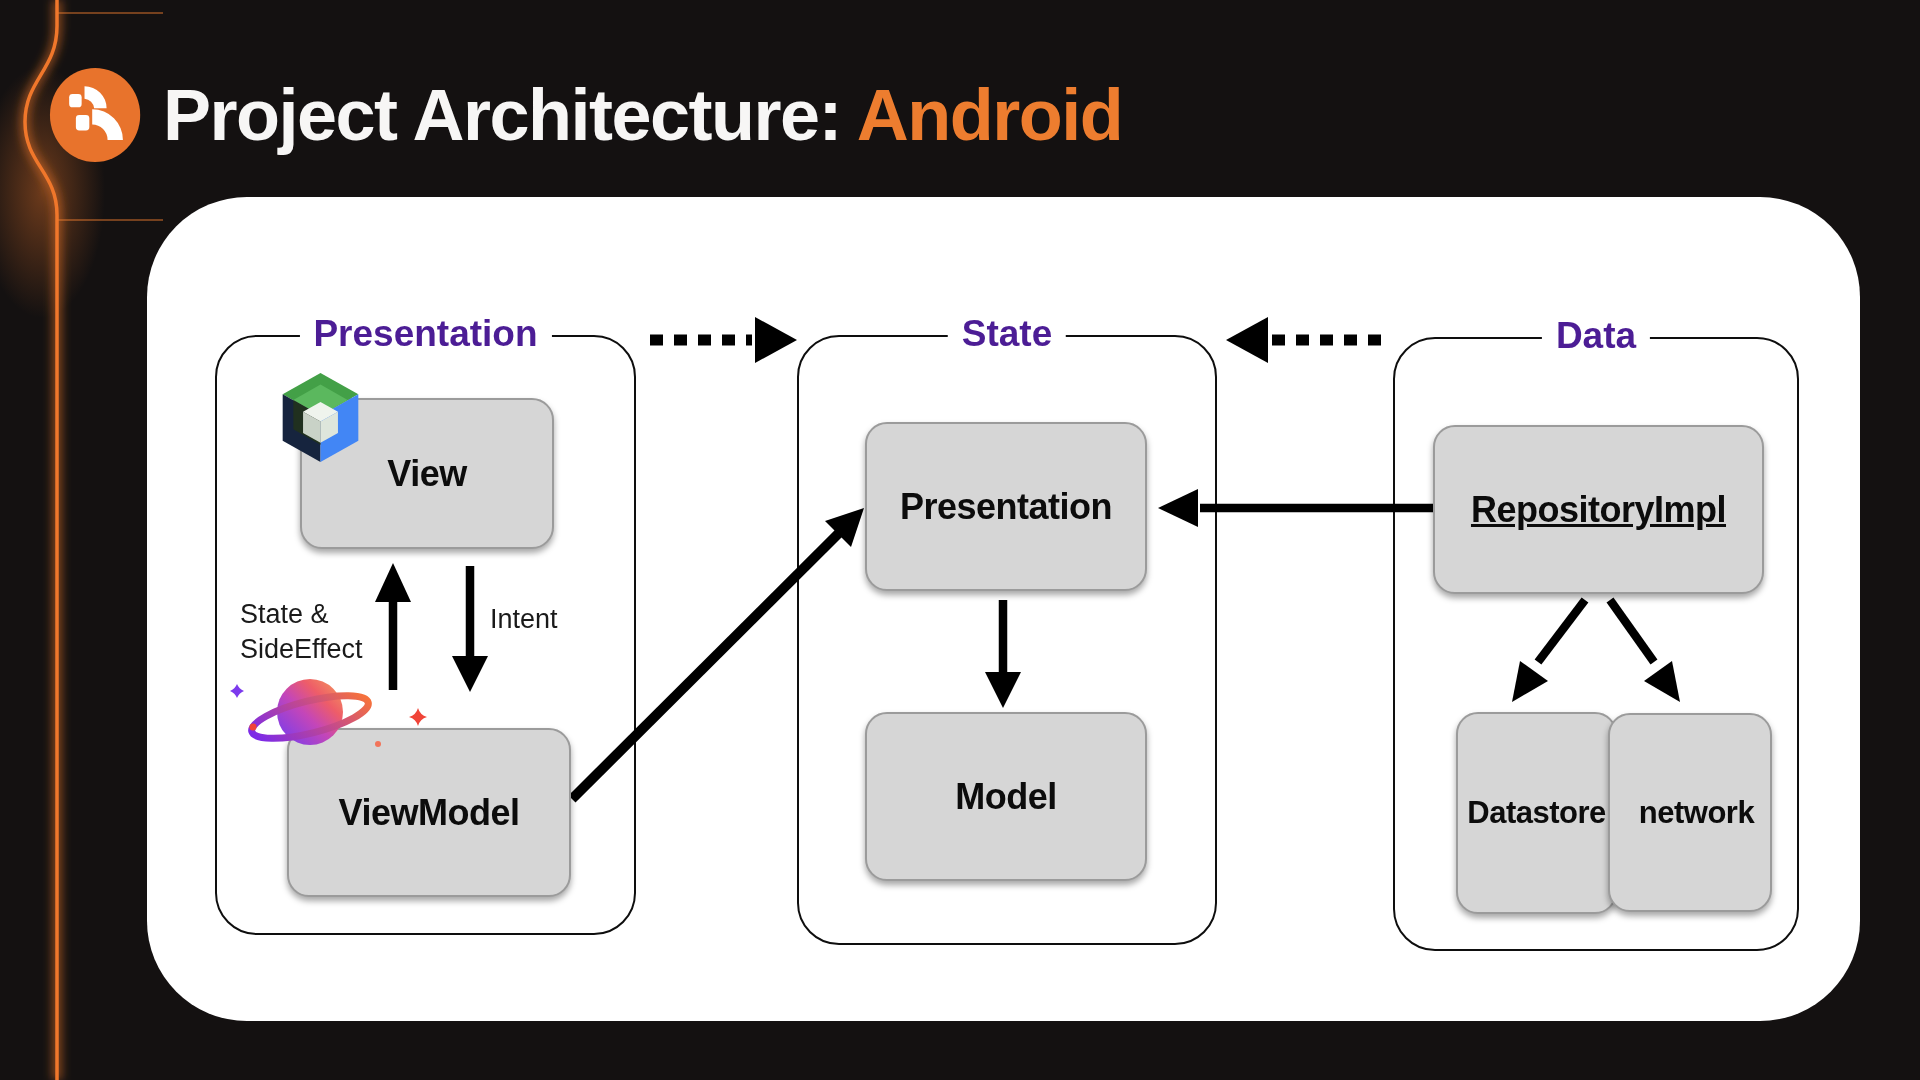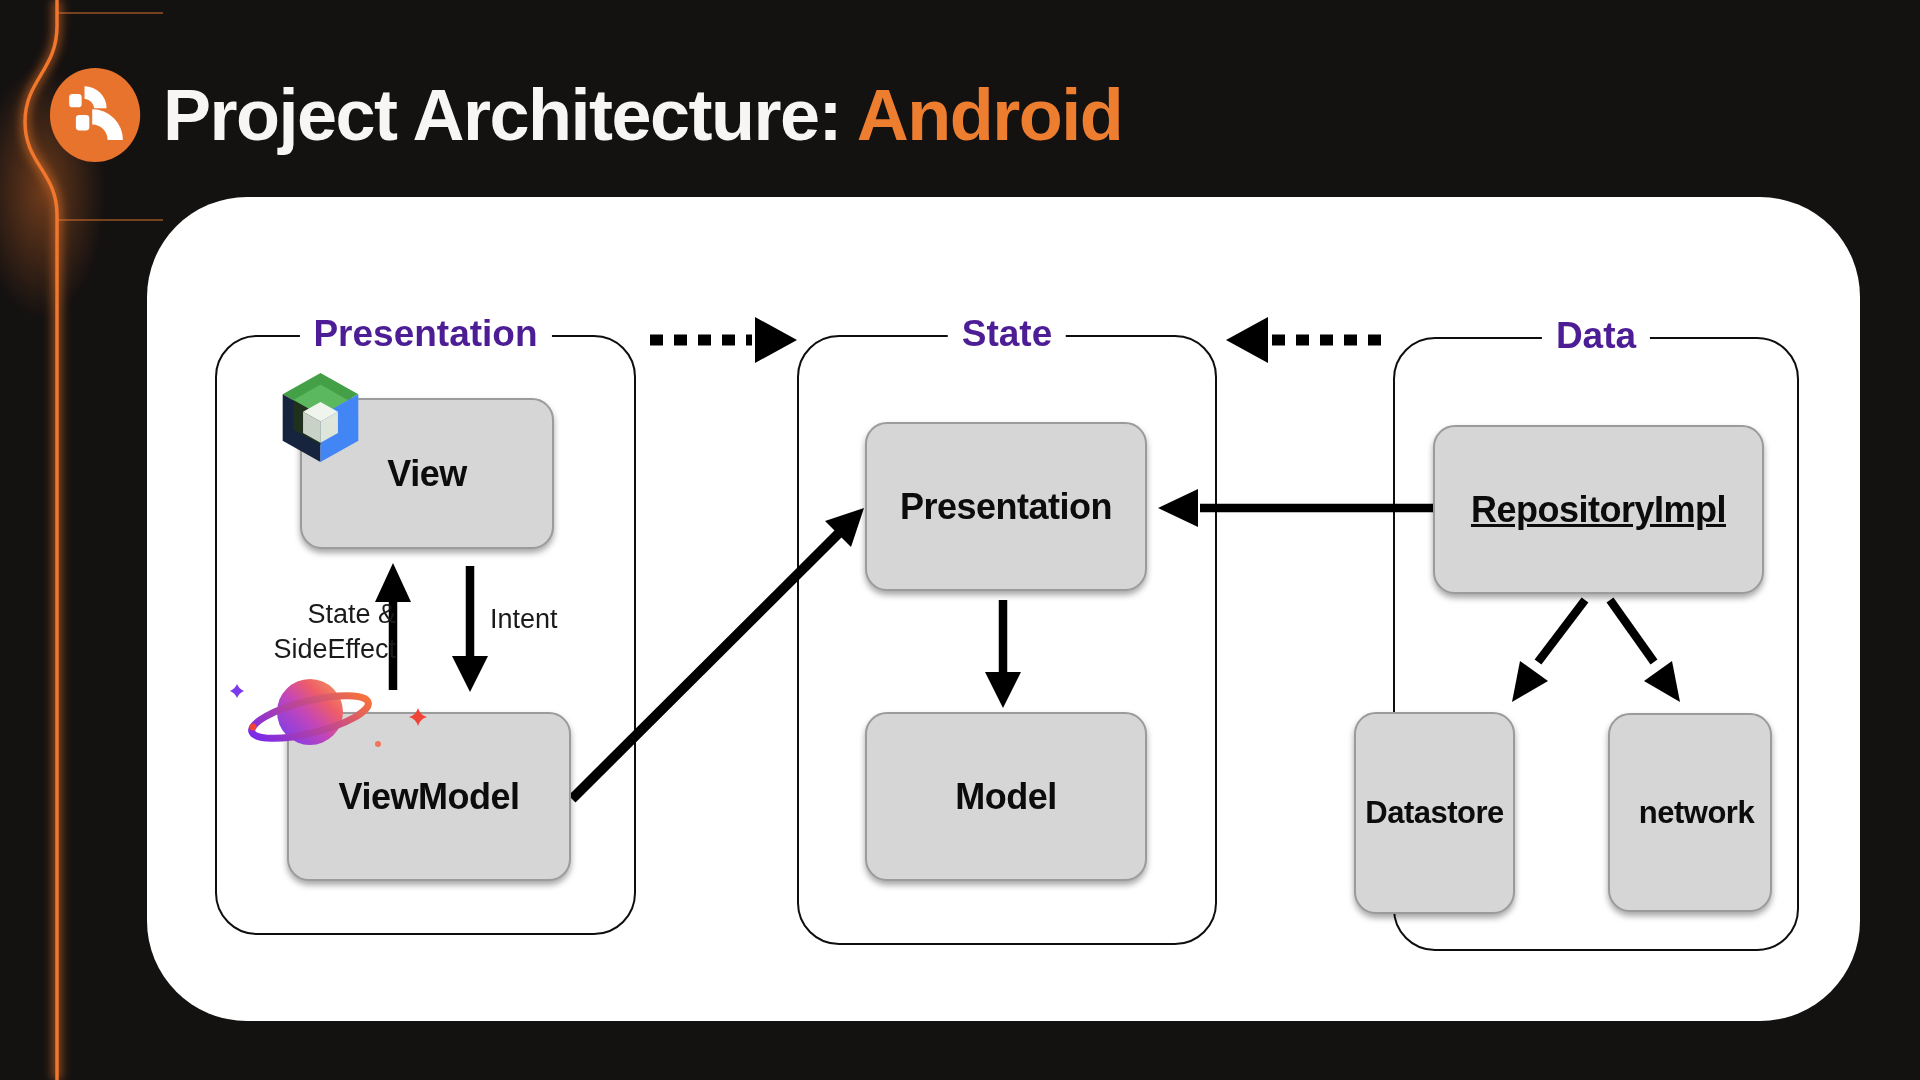"State &" .center { text-align: right -> left }
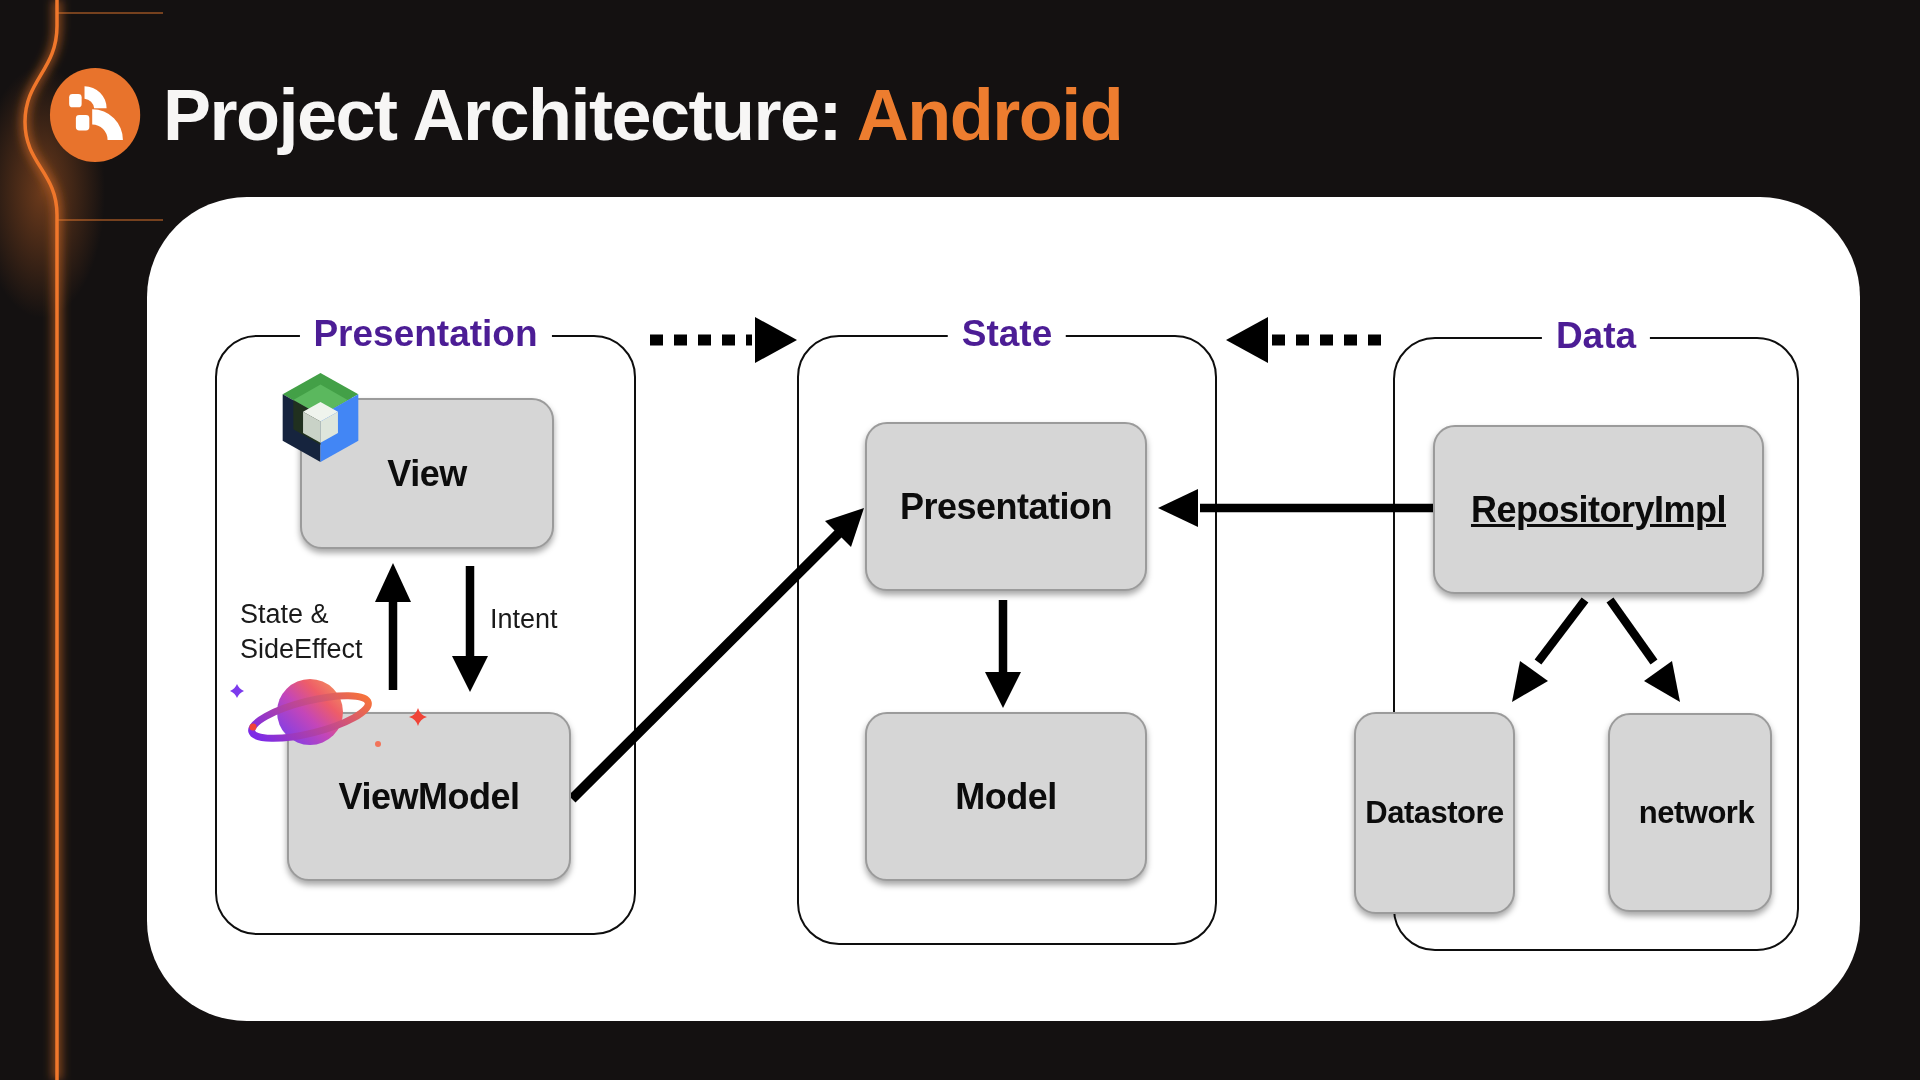"ViewModel" div.abs { top: 712px -> 728px }
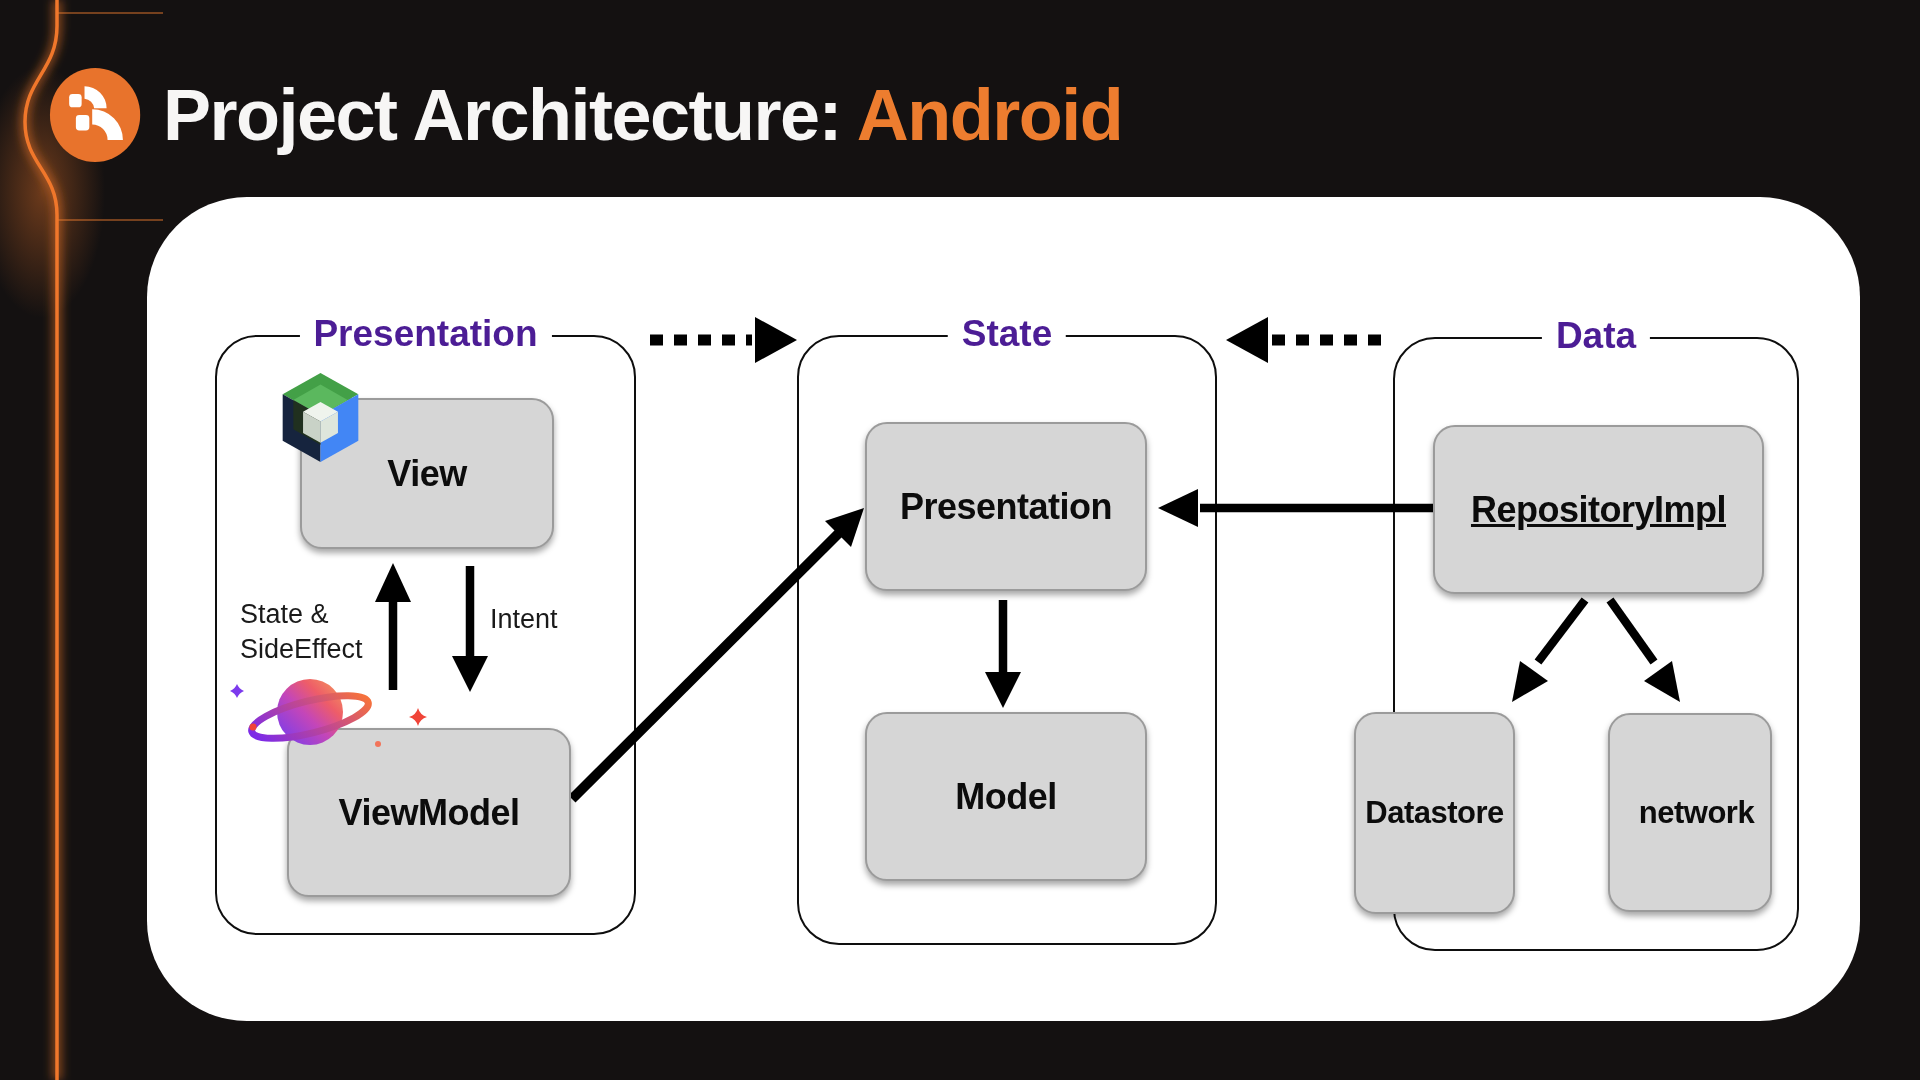"Datastore" div.abs { left: 1354px -> 1456px }
